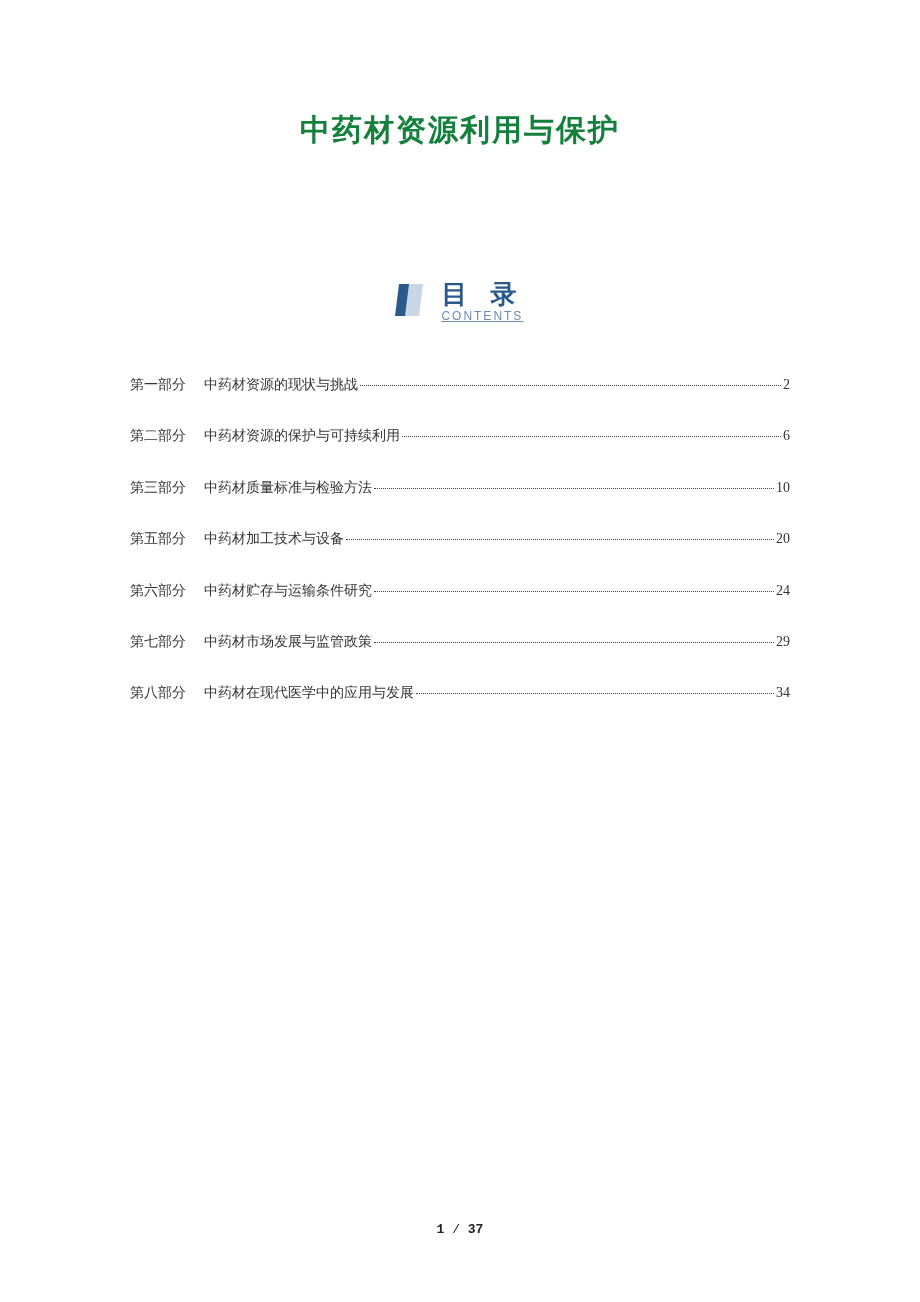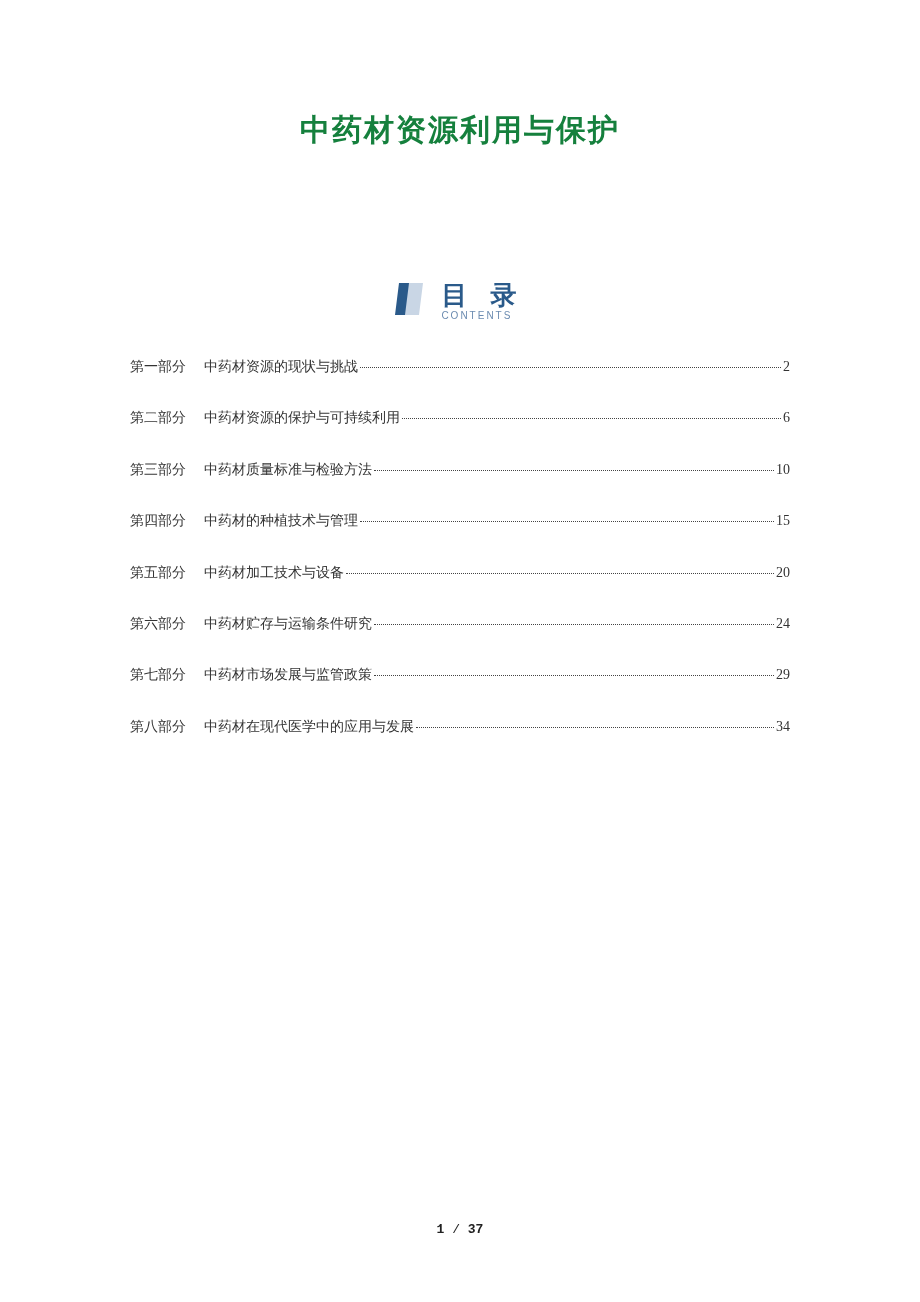"目 录" .toc-header { margin-bottom: 34px -> 50px }
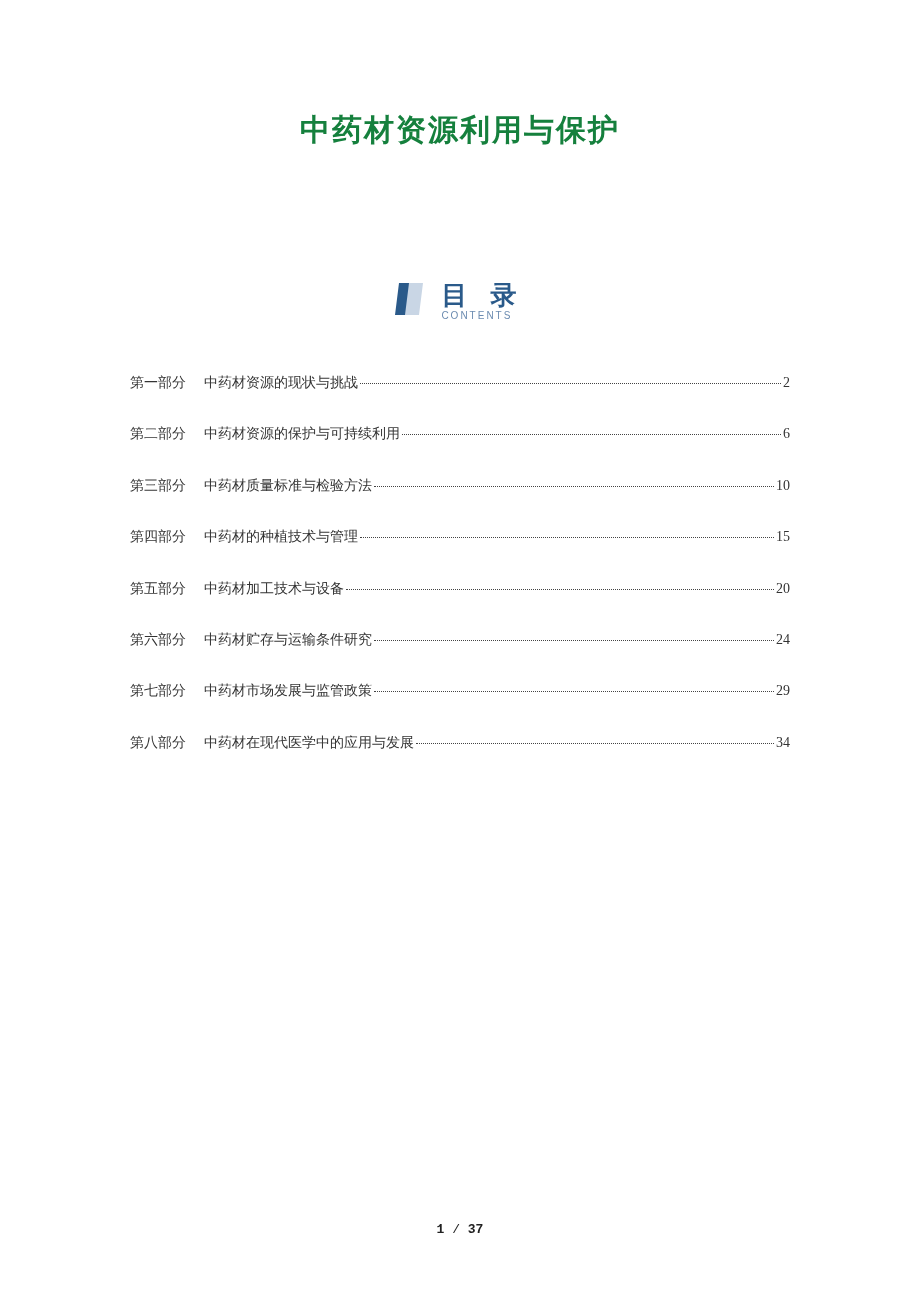"CONTENTS" .toc-title-en { font-size: 10px -> 12px; text-decoration: none -> underline }
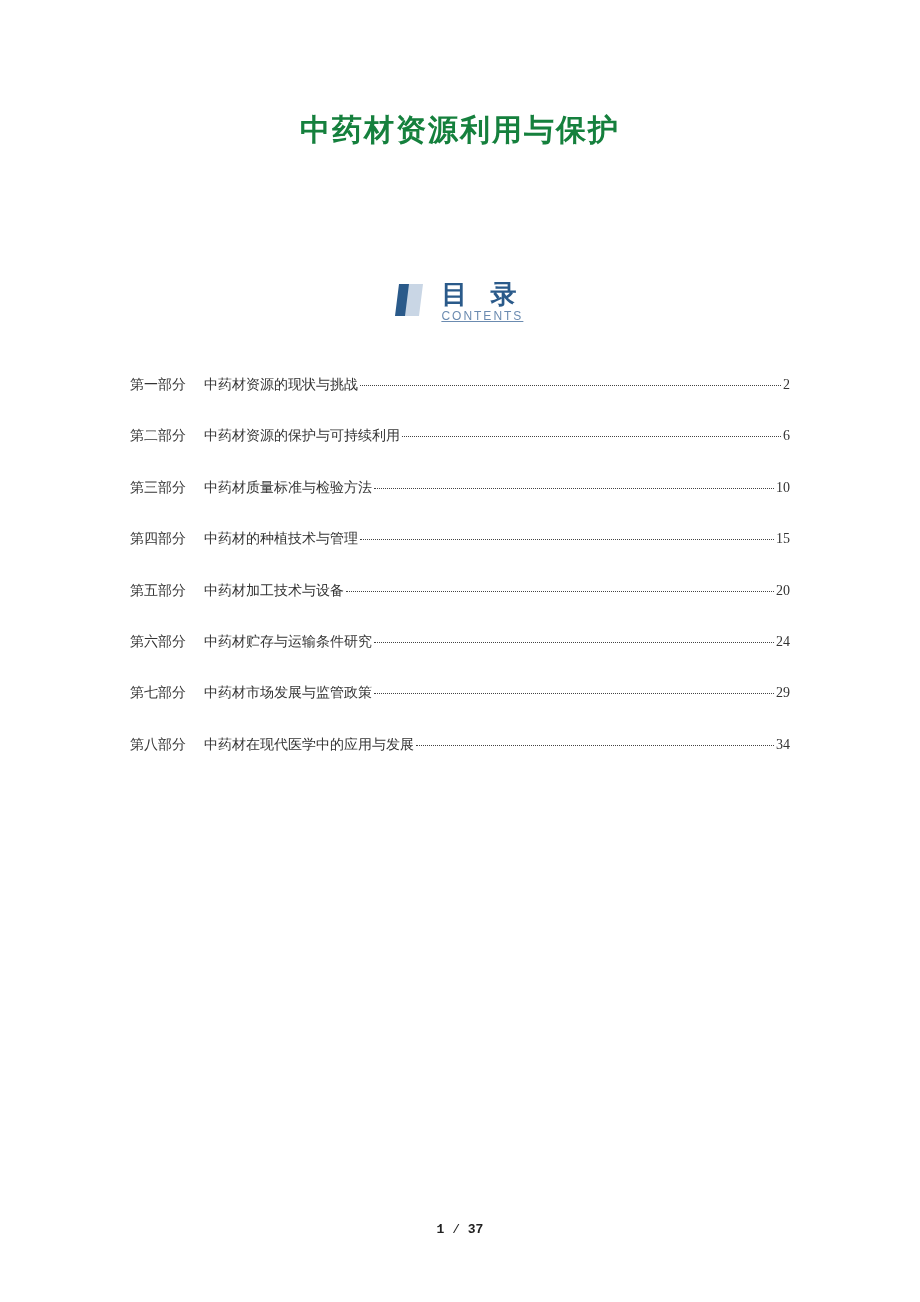"第四部分" div.toc-row { html: <div> <span>第四部分</span> <span>中药材的种植技术与管理</span> <span></span> <span>15</span> </div> -> none }
